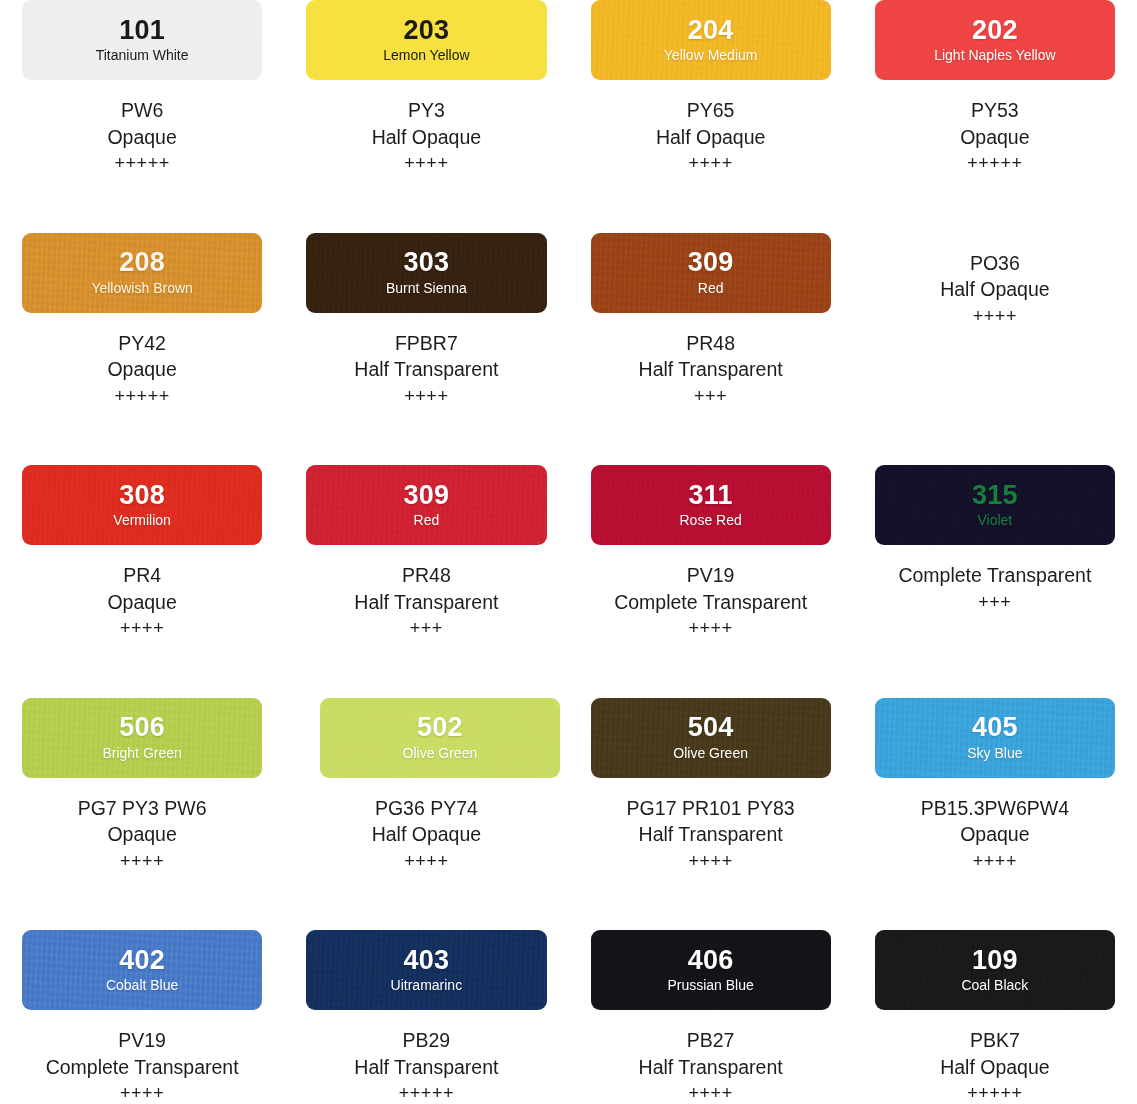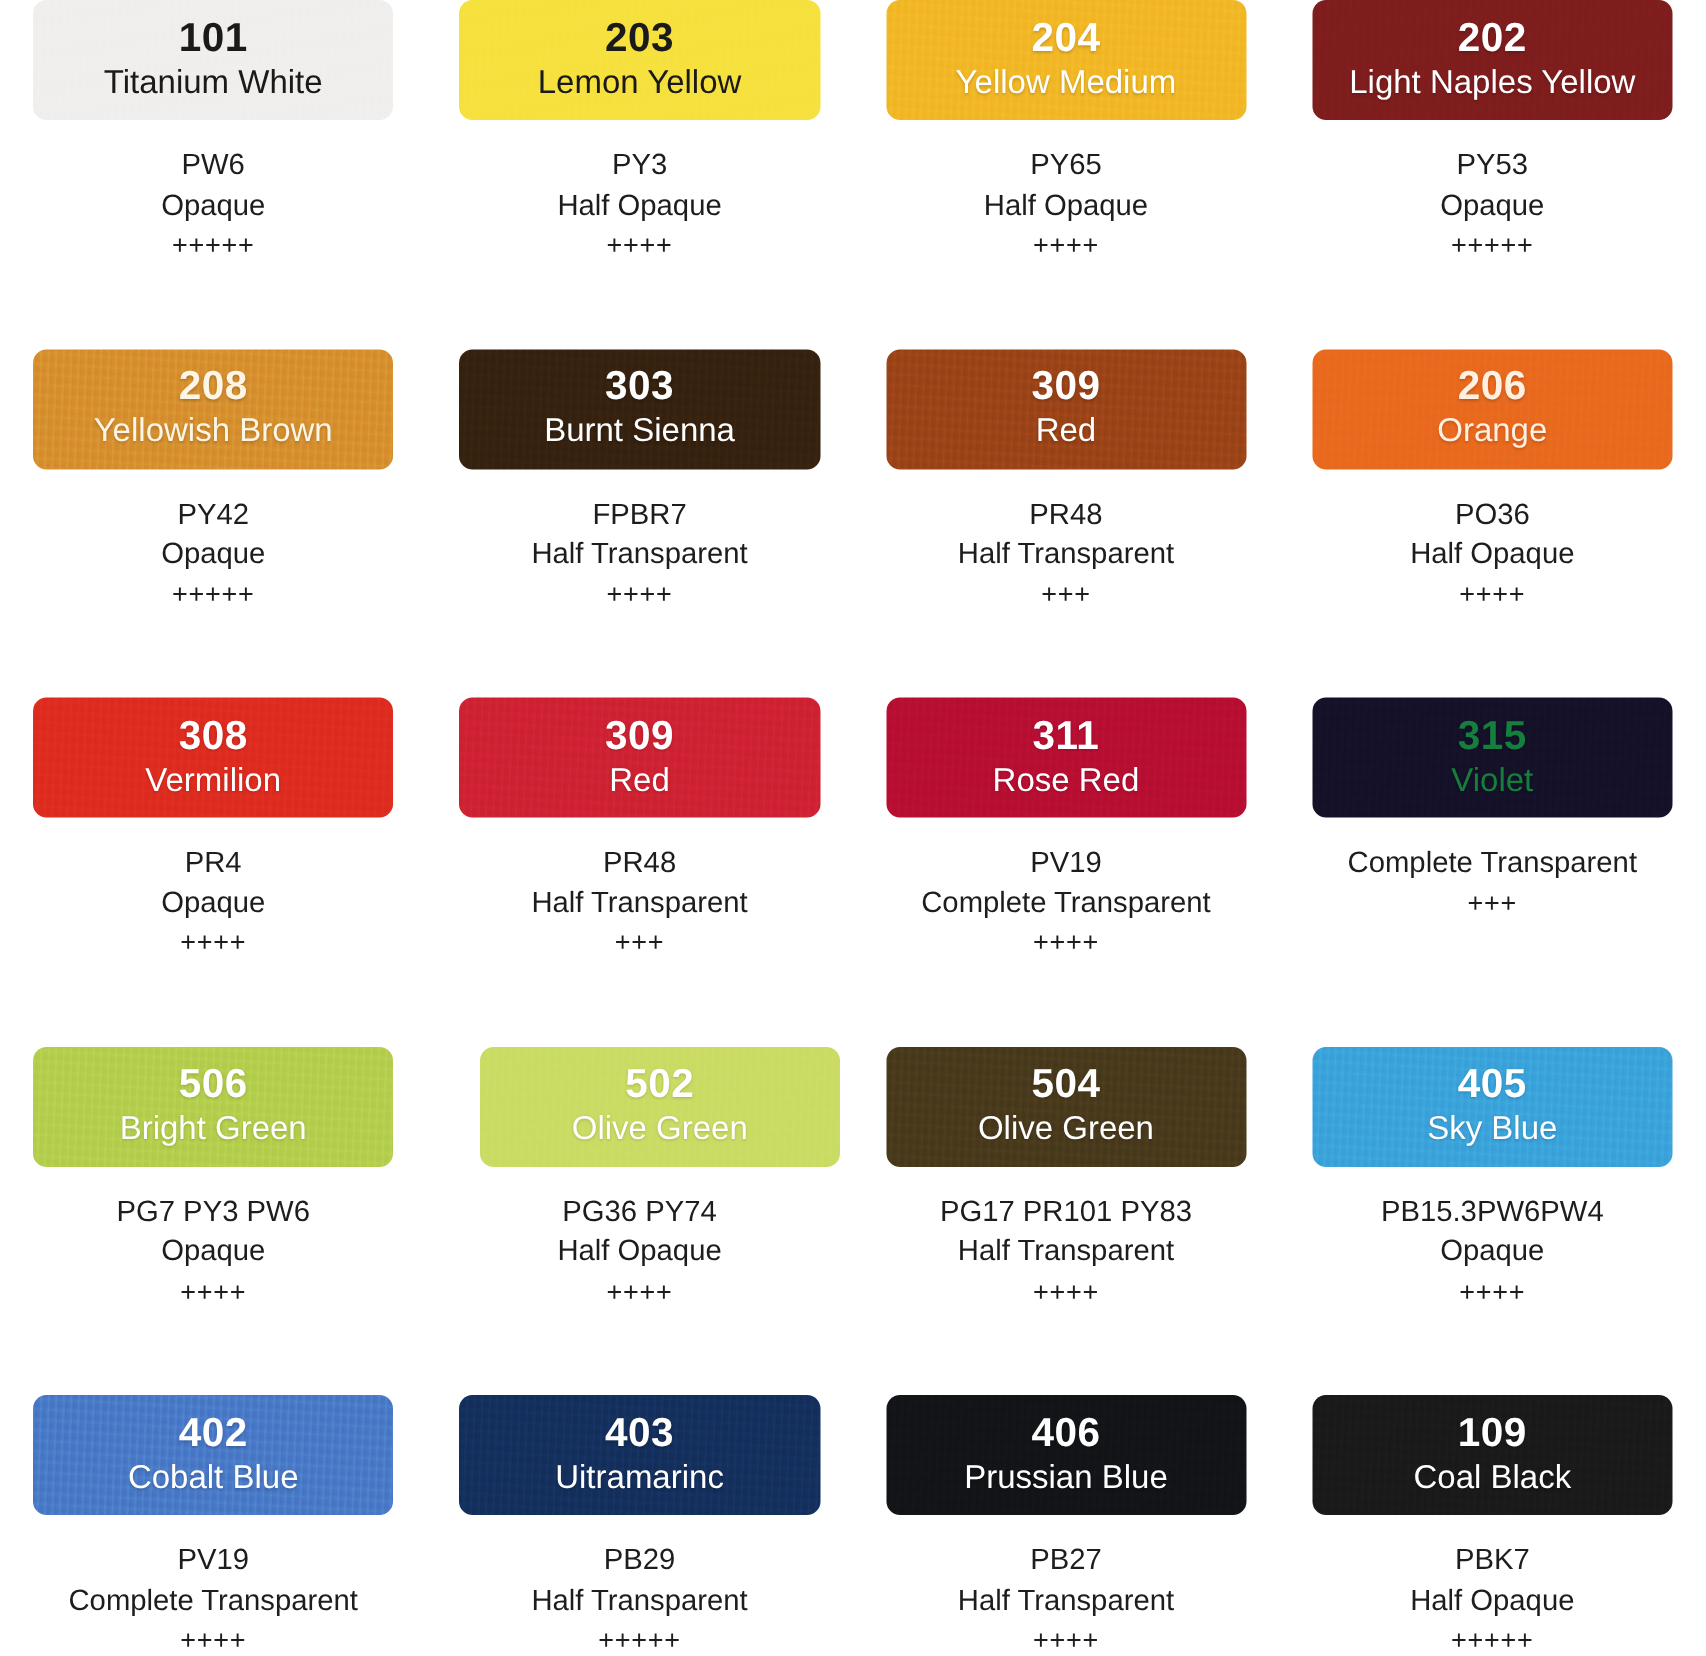"202" div.swatch { background: #7f1d1d -> #ef4444 }
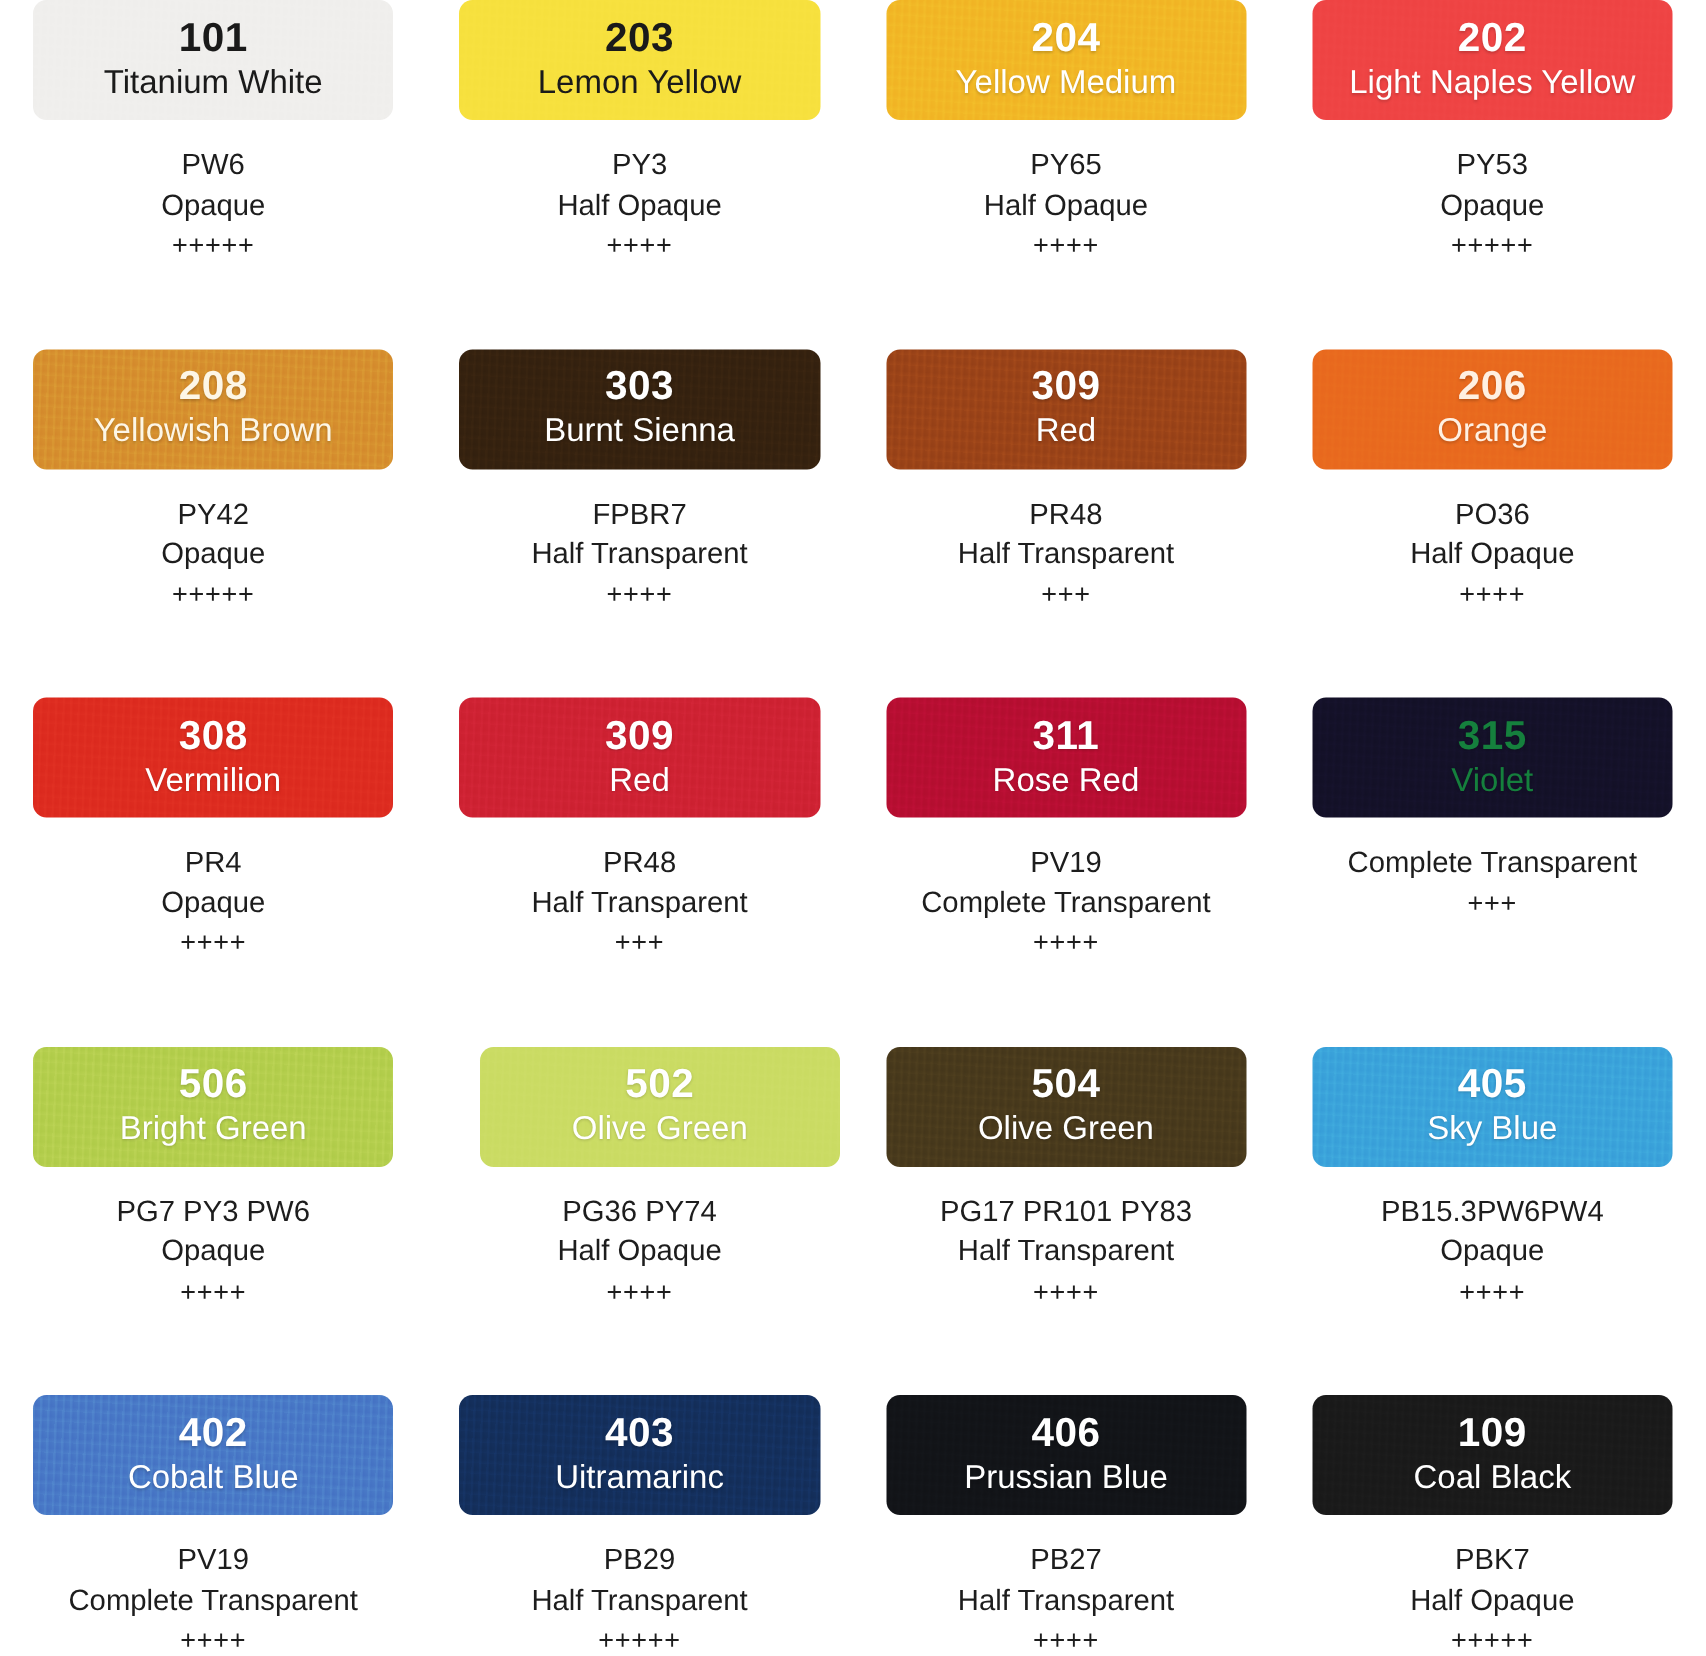"Titanium White" .swatch-name { font-size: 22px -> 14px }
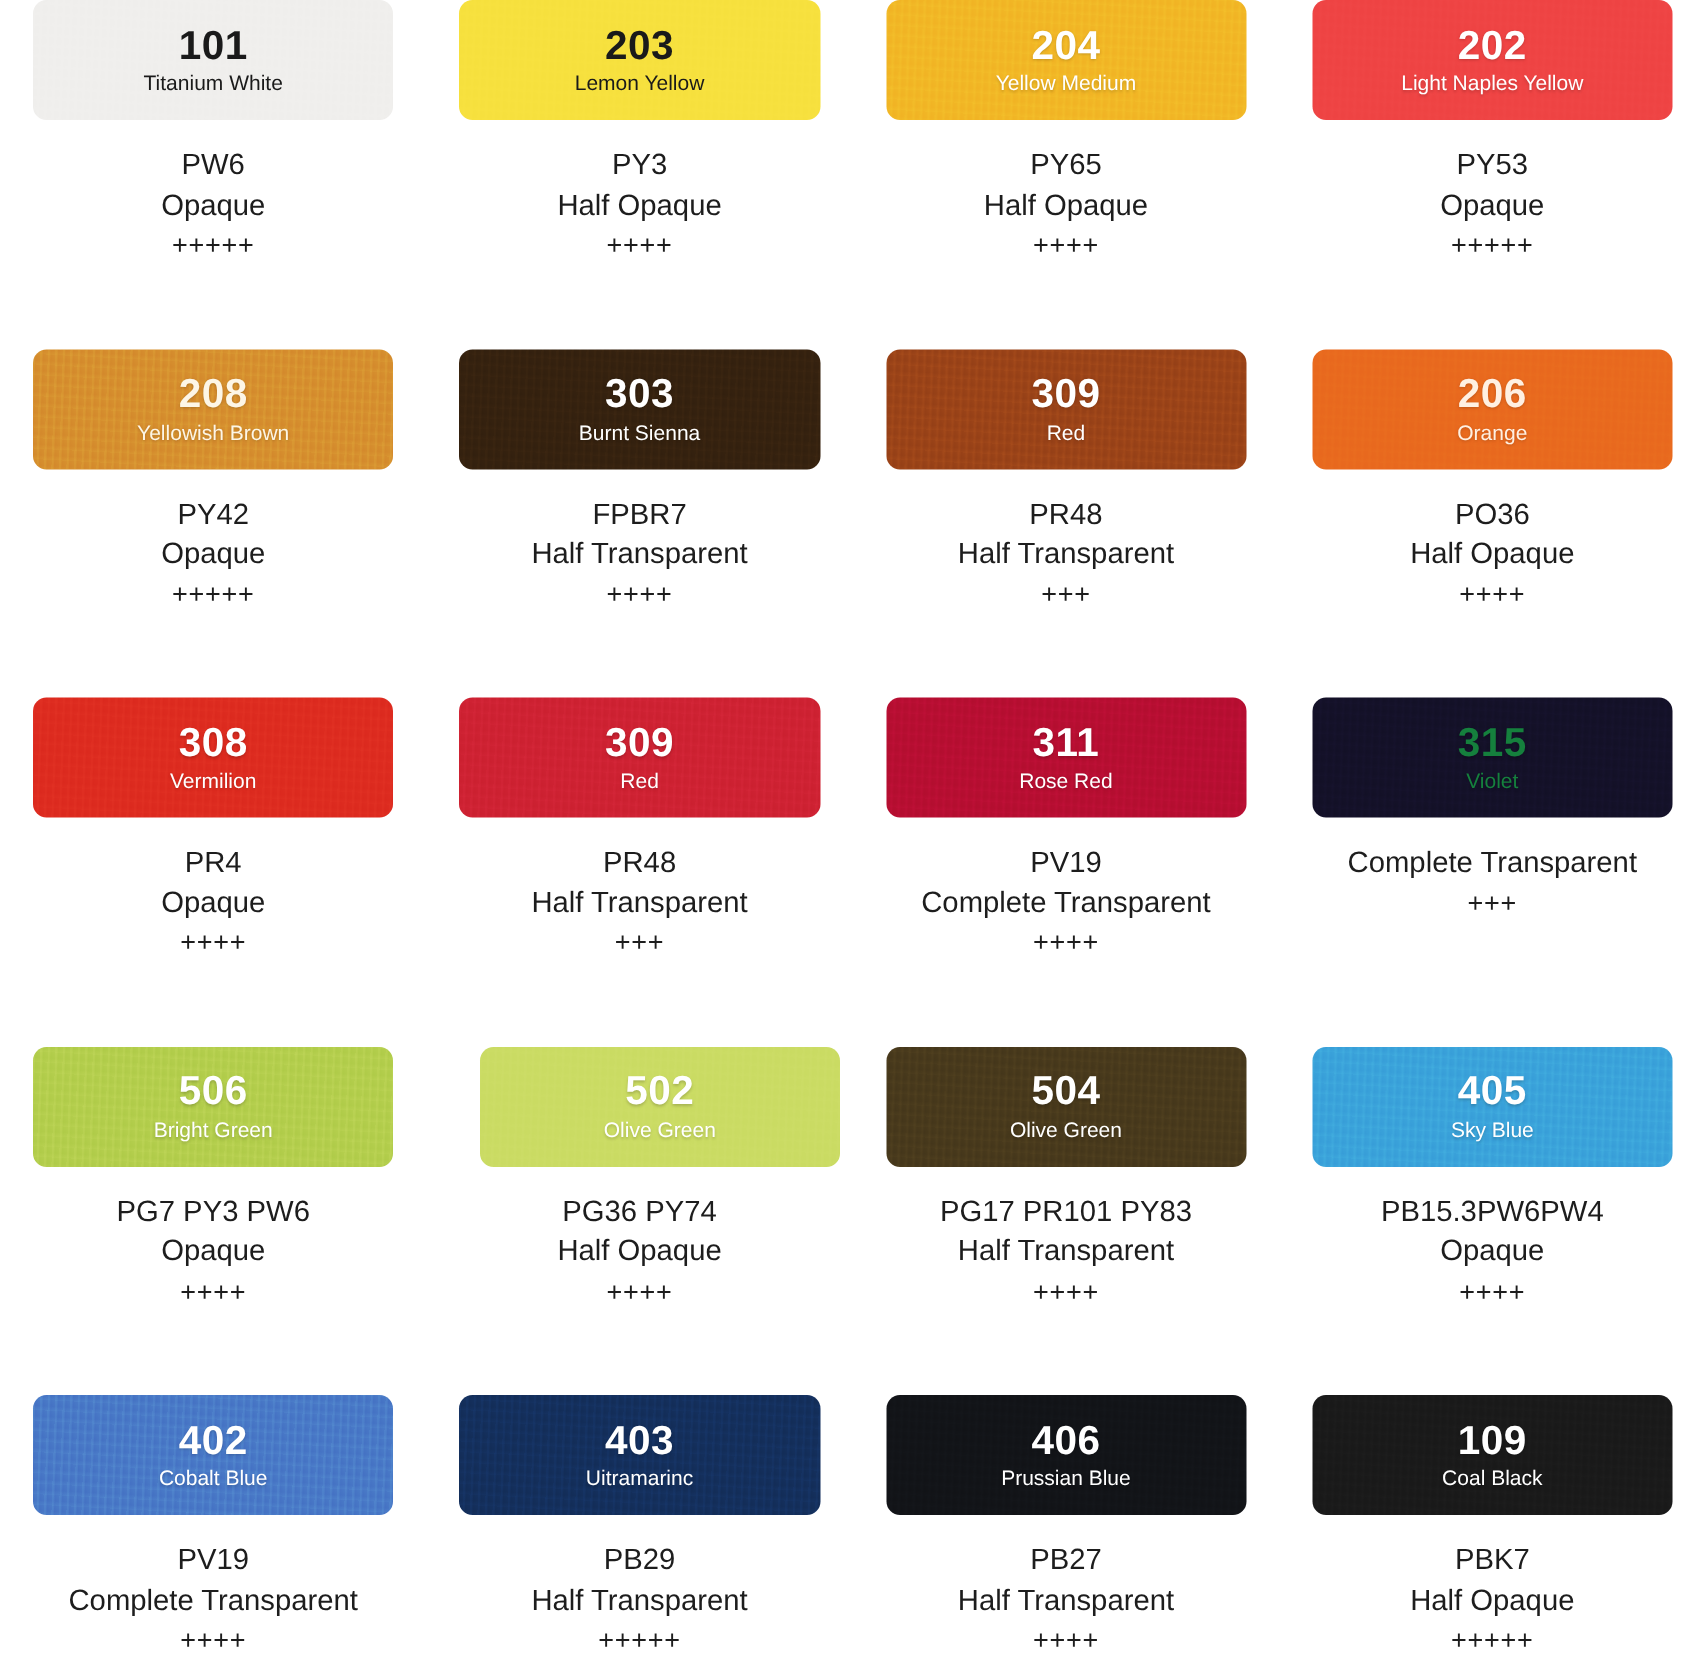"206" div.swatch { html: <div> <div>206</div> <div>Orange</div> </div> -> none }
